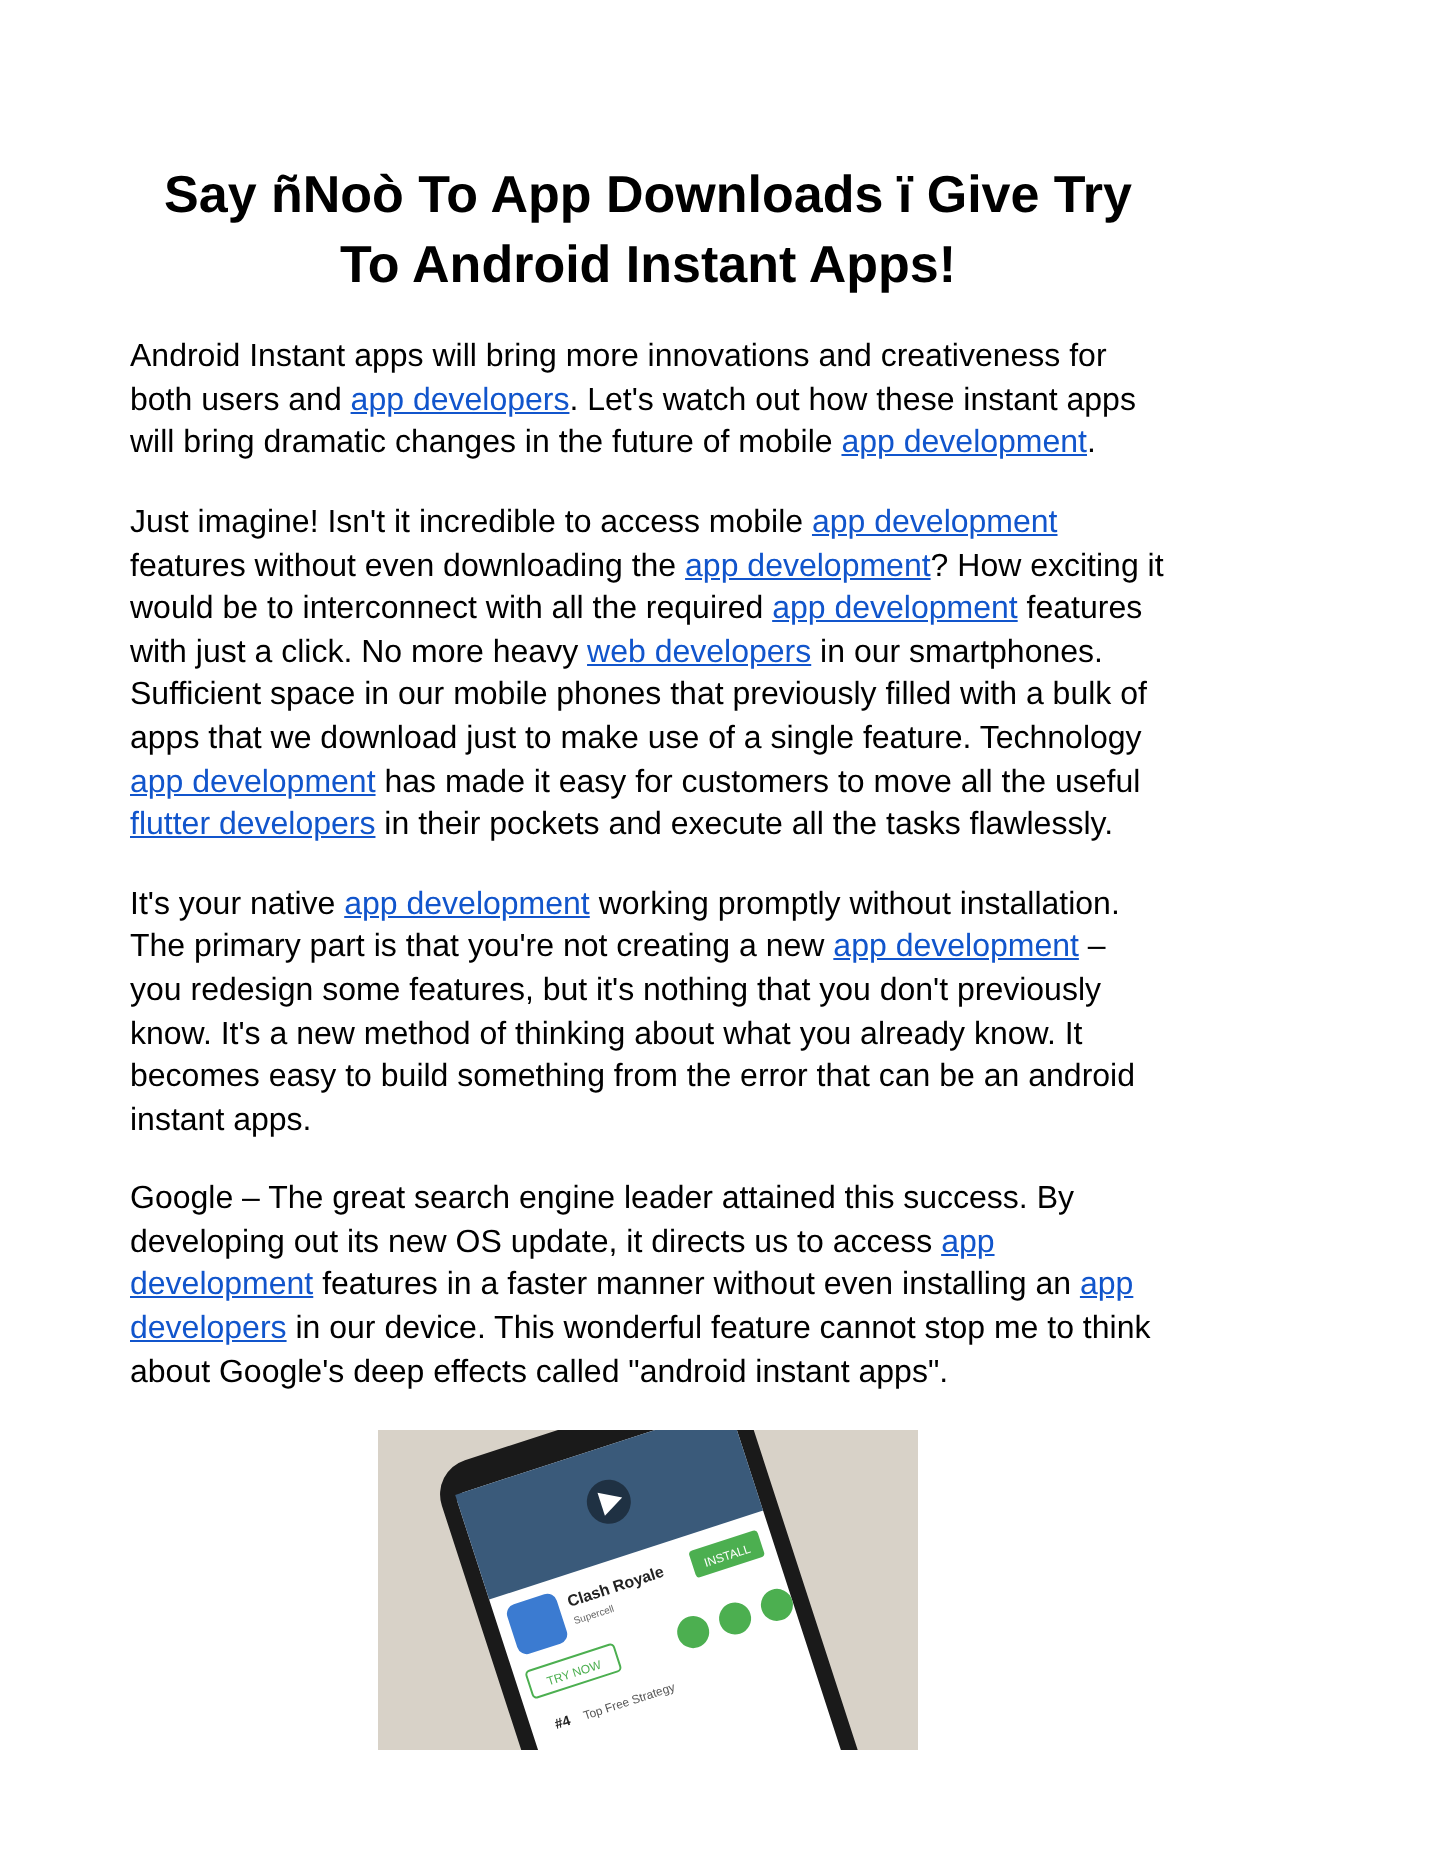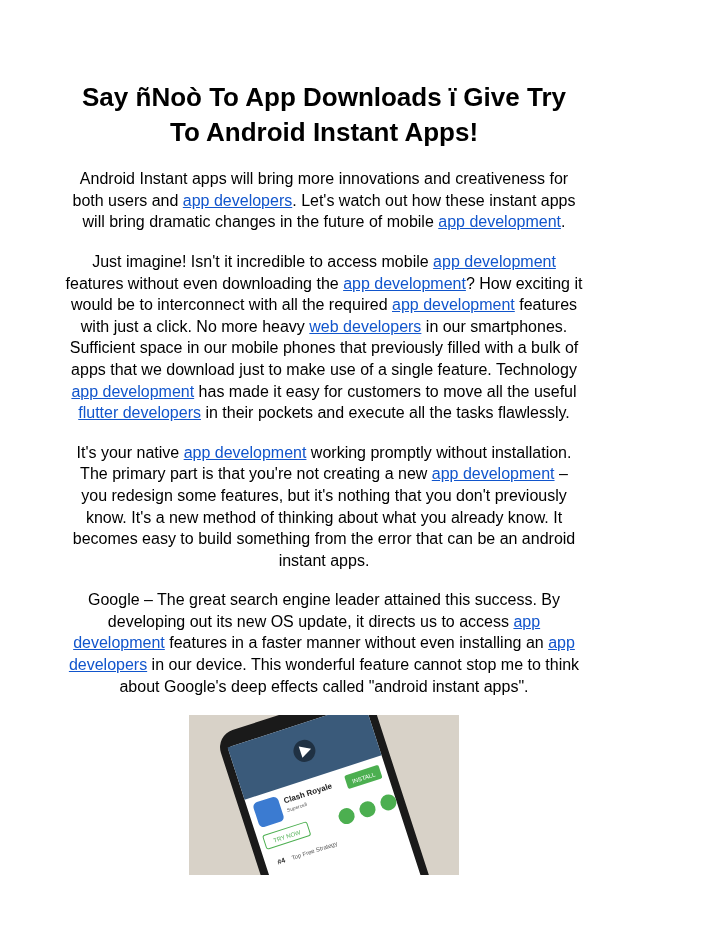"Android Instant apps will bring" p { text-align: center -> none }
